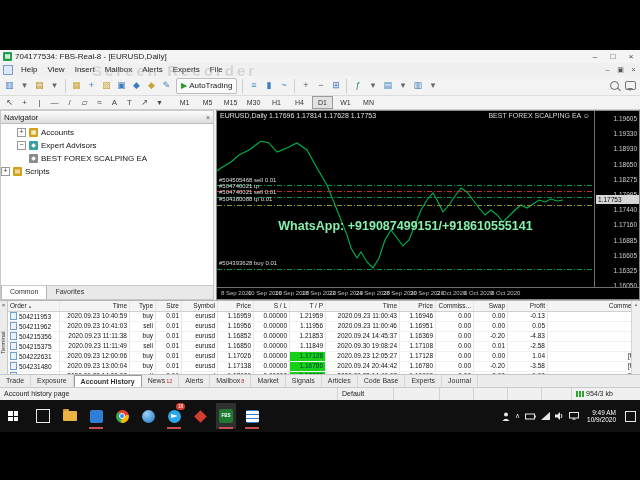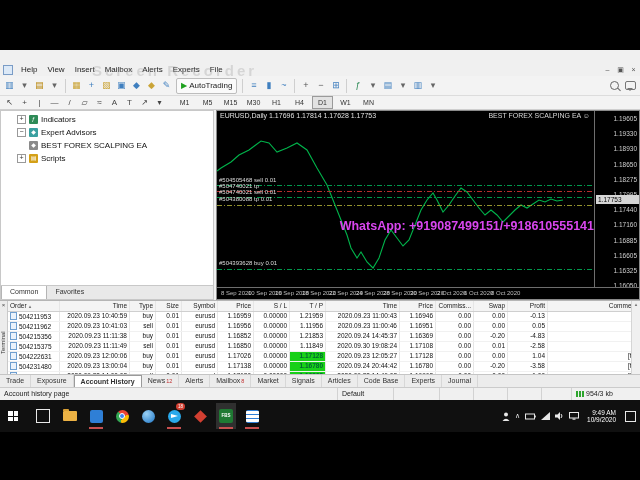"704177534: FBS-Real-8 - [EURUSD,Daily]" div.titlebar { html: none -> <div> <span>▤</span> <span>704177534: FBS-Real-8 - [EURUSD,Daily]</span> <span> <span>–</span> <span>□</span> <span>×</span> </span> </div> }
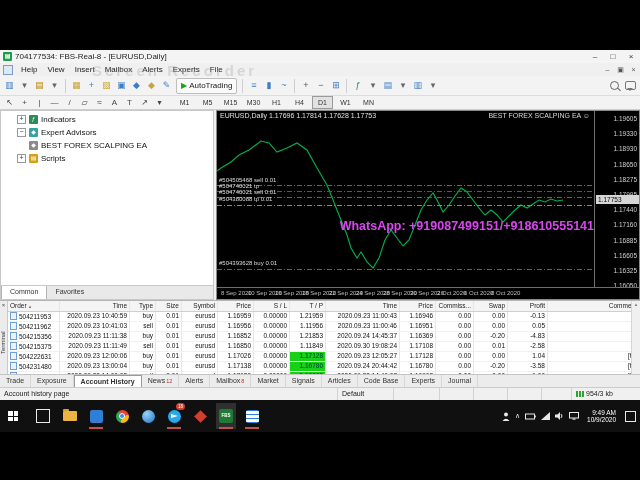"Navigator" div.nav-head { html: none -> <div> <span>Navigator</span> <span>×</span> </div> }
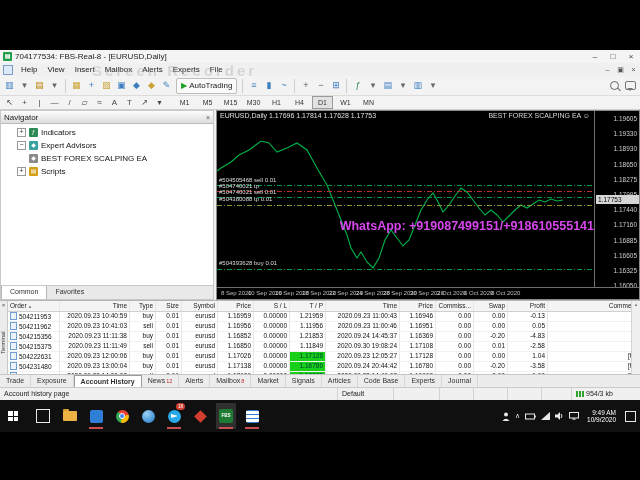"Accounts" div.trow { html: none -> <div> <span>+</span> <span>▦</span> <span>Accounts</span> </div> }
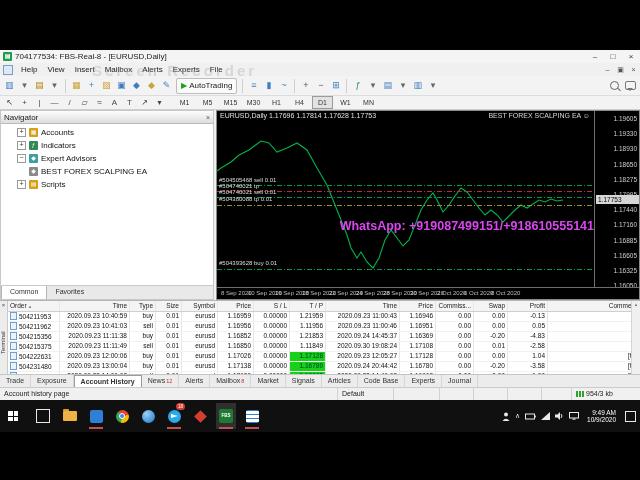"Indicators" div.trow { html: <div> <span>+</span> <span>ƒ</span> <span>Indicators</span> </div> -> none }
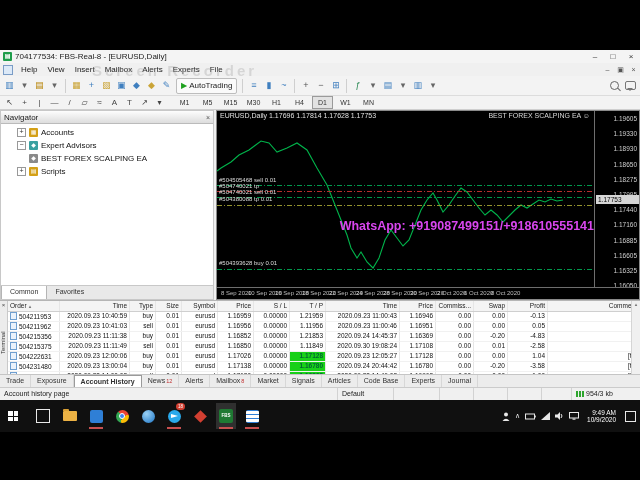"Scripts" div.trow { padding-left: 16px -> 0 }
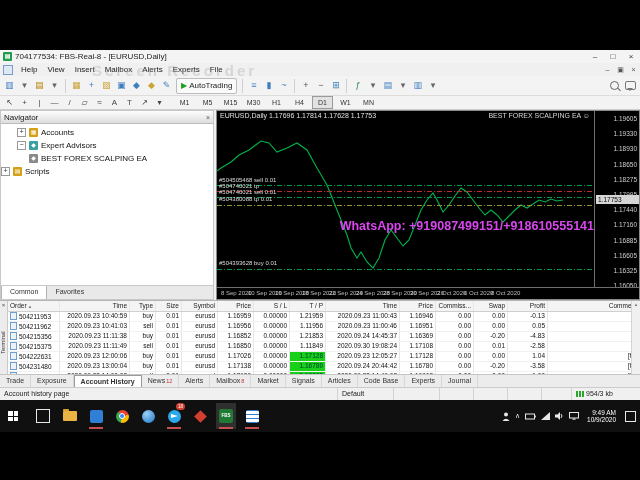"WhatsApp: +919087499151/+918610555141" .wa { color: #d946ef -> #86efac; text-align: right -> center }
